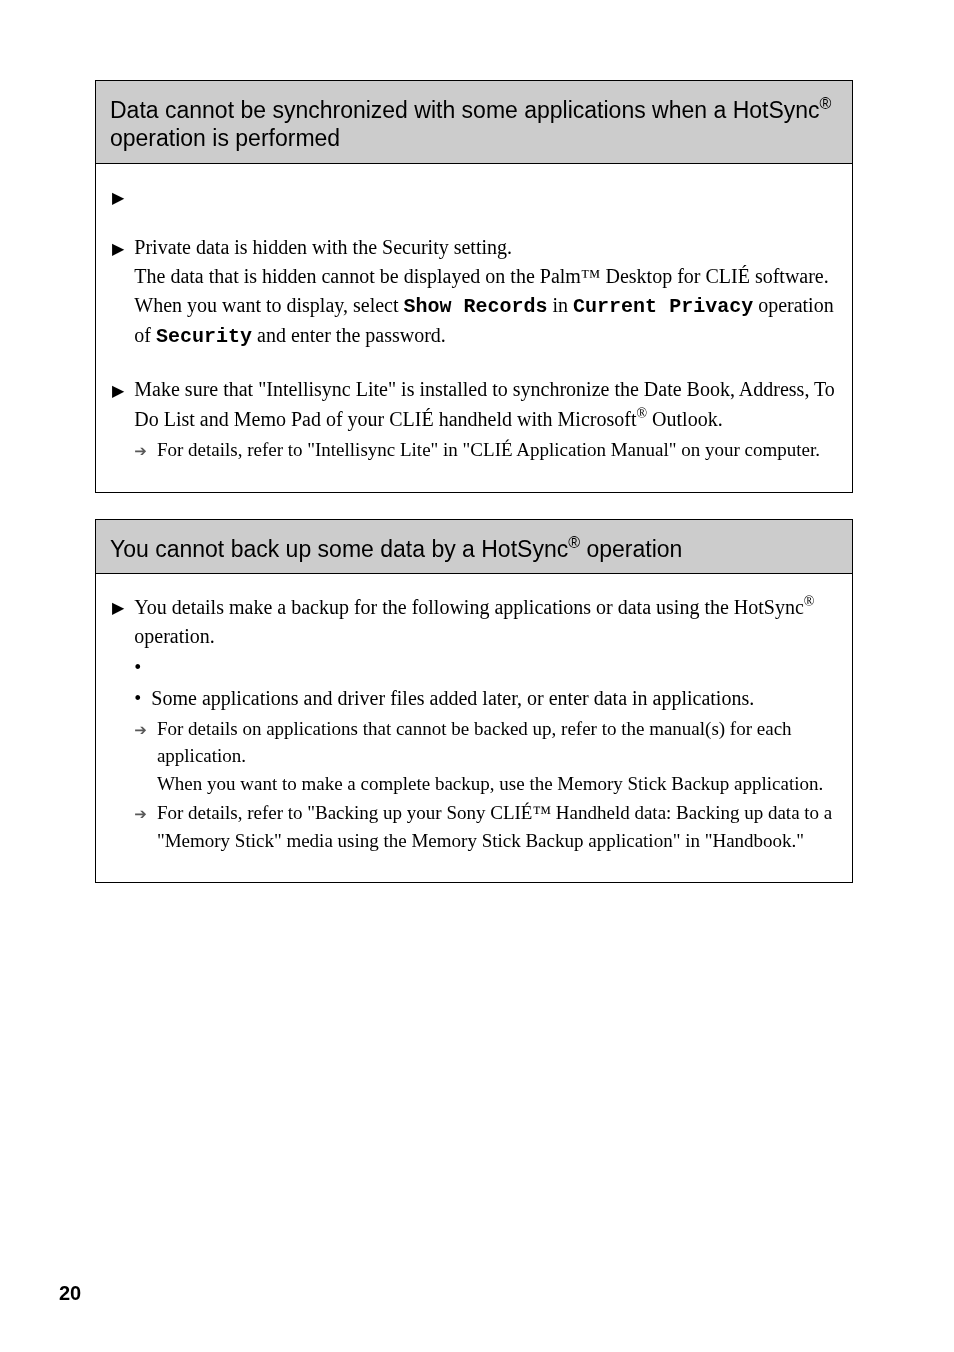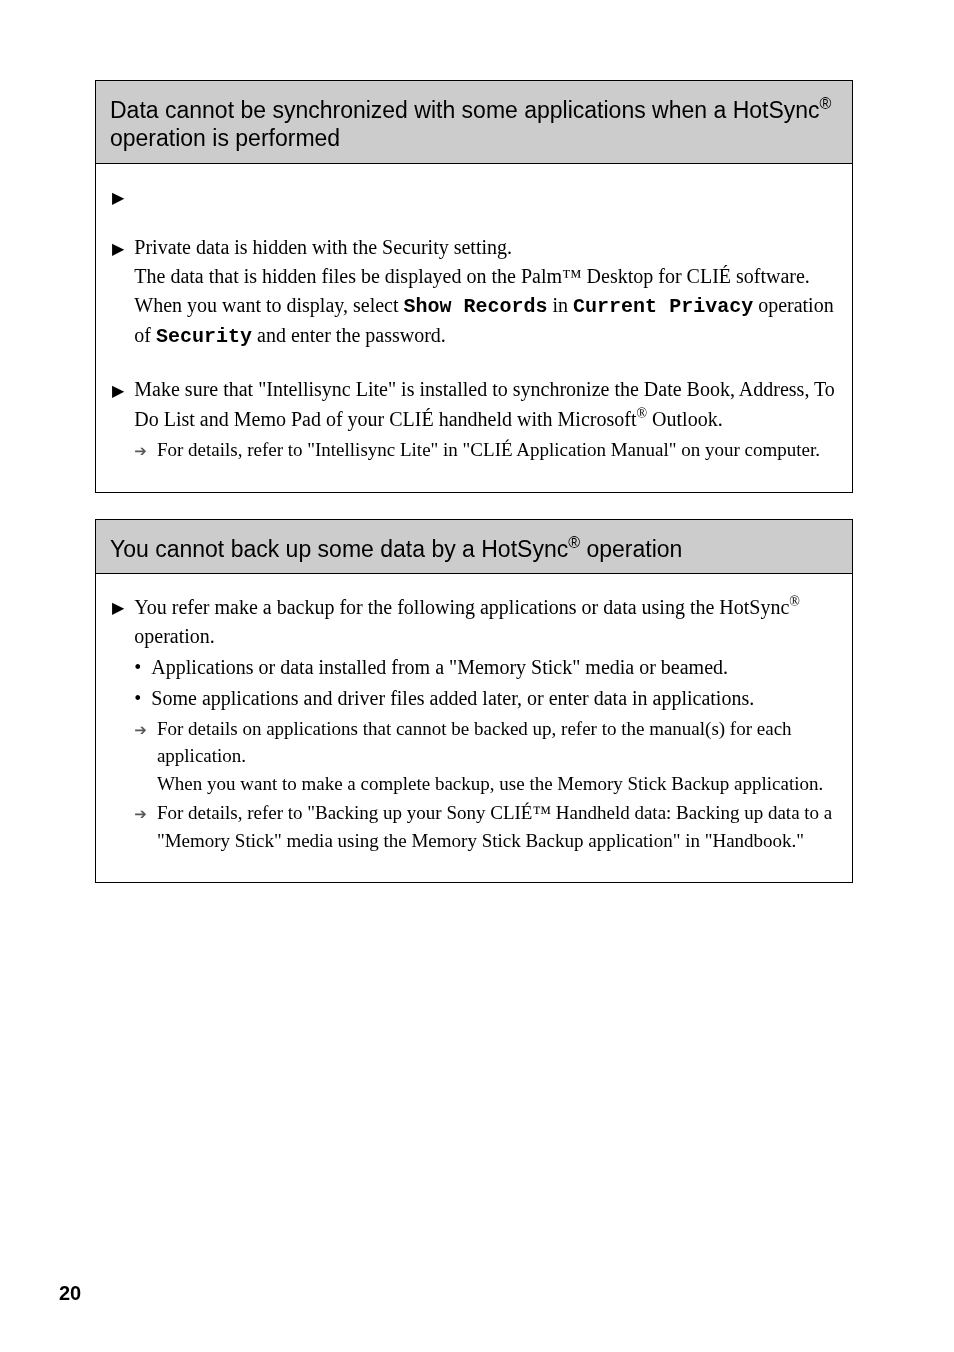"The data that is hidden" span { text: files -> cannot }
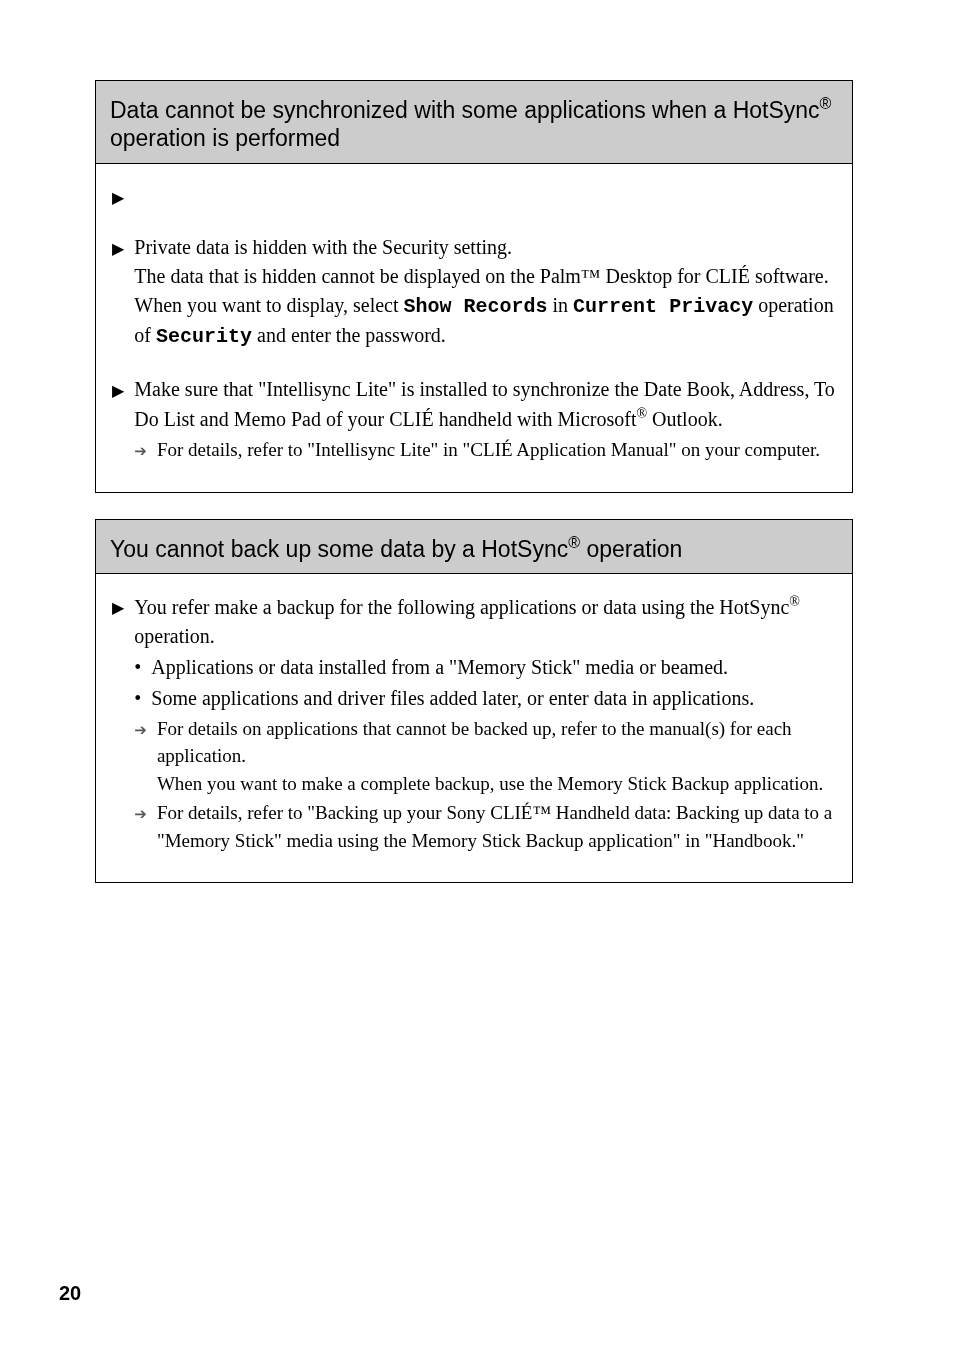"You refer make a backup" span { text: refer -> details }
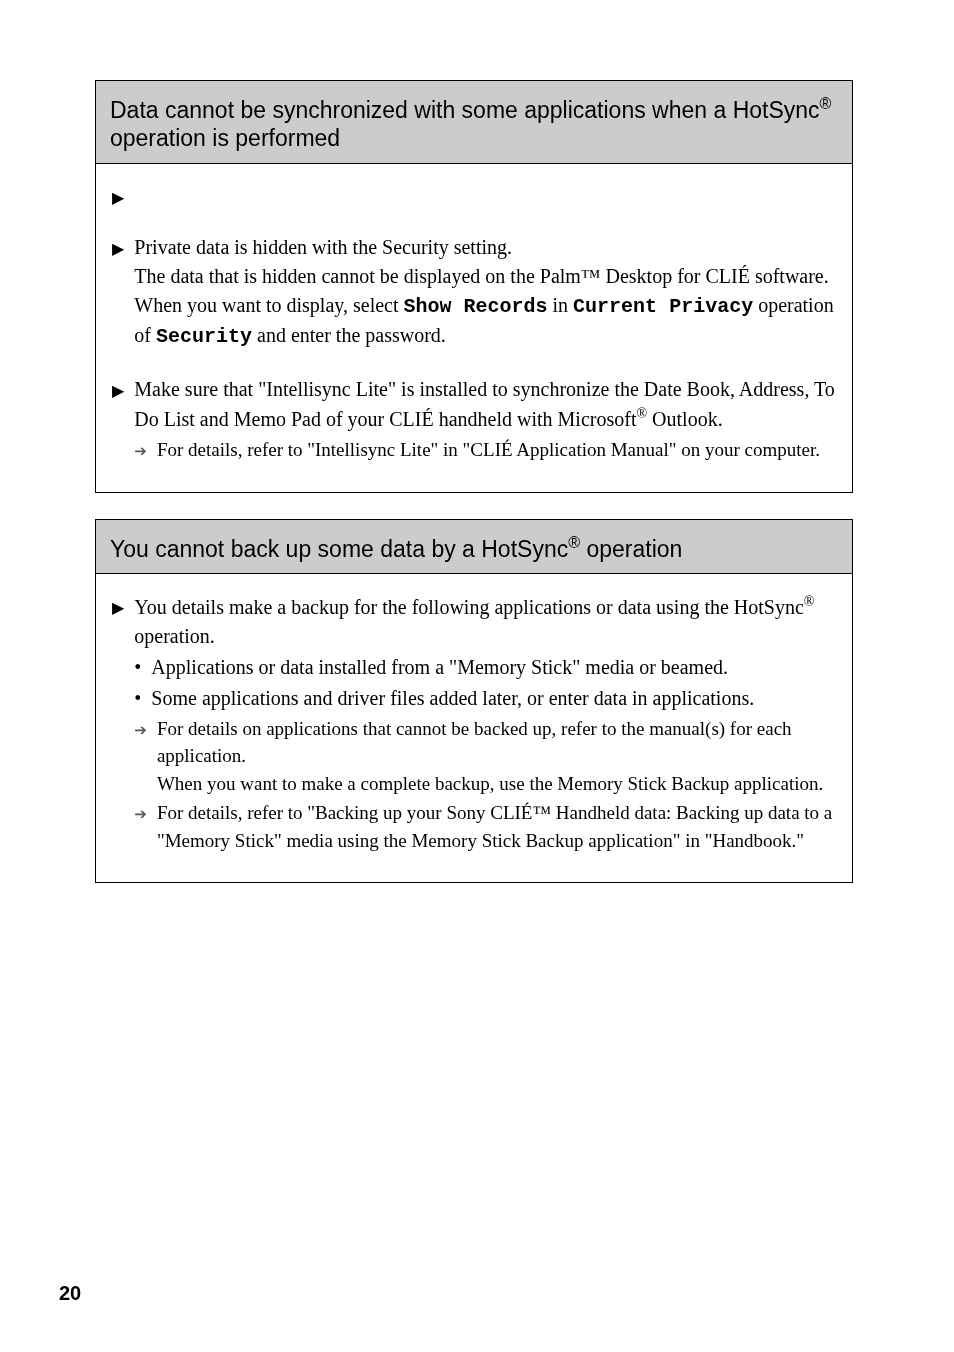"Applications or data installed from" div { html: <div>Applications or data installed from a "Memory Stick" media or beamed.</div> -> none }
